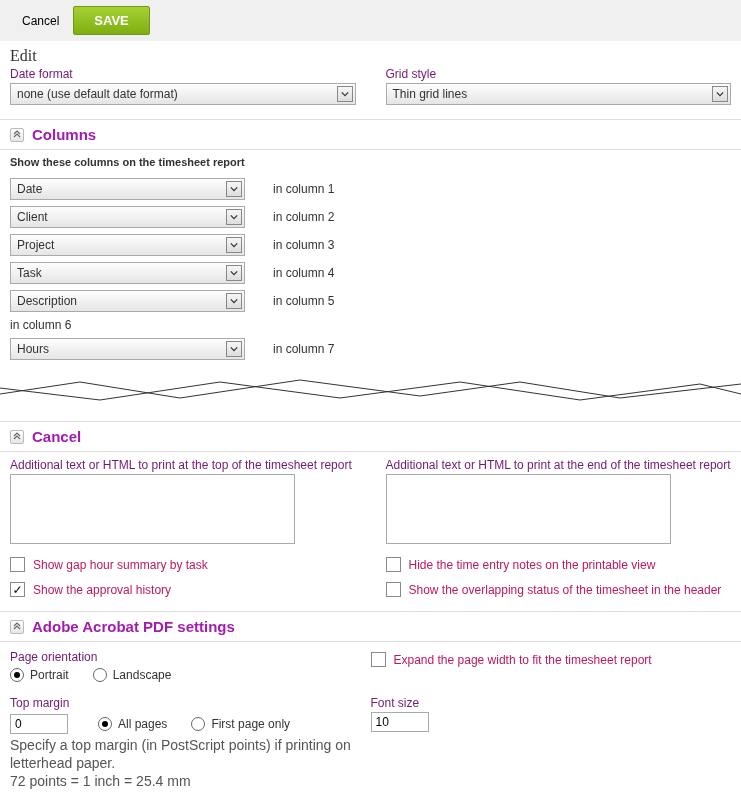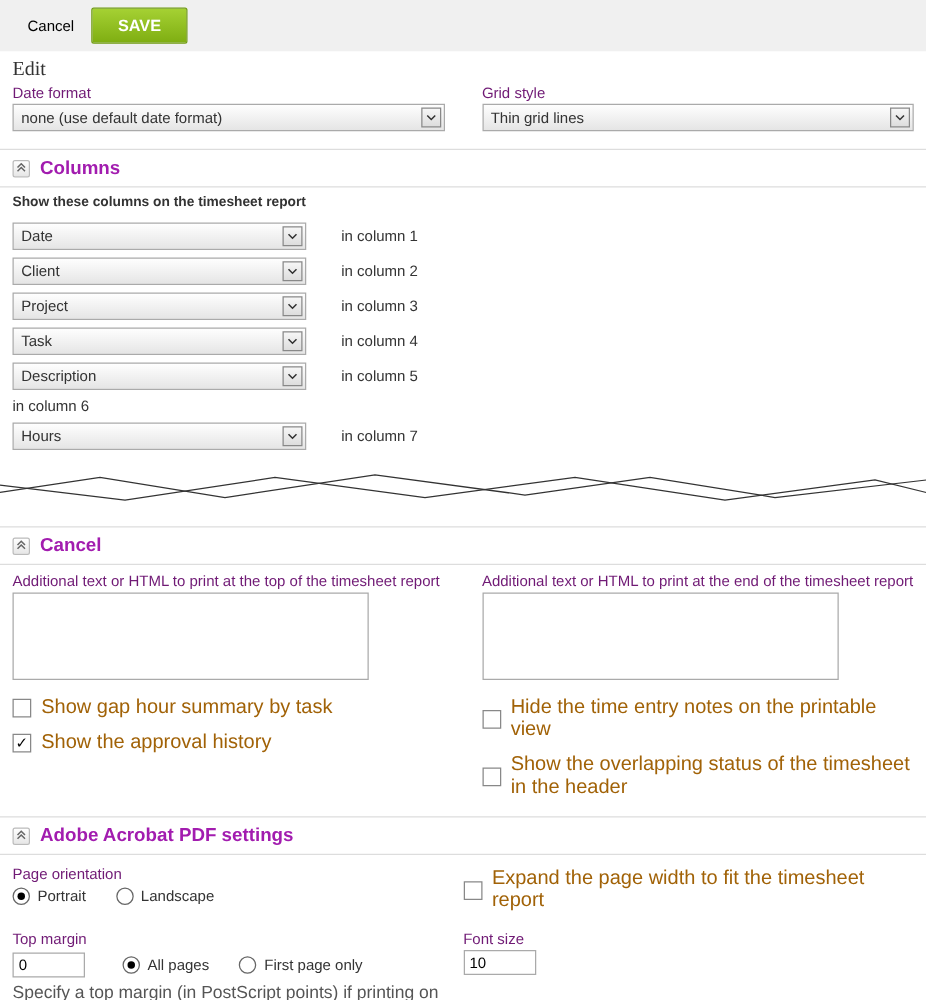"Show gap hour summary by" .chk-label { color: #a16207 -> #be185d; font-size: 16px -> 12px }
